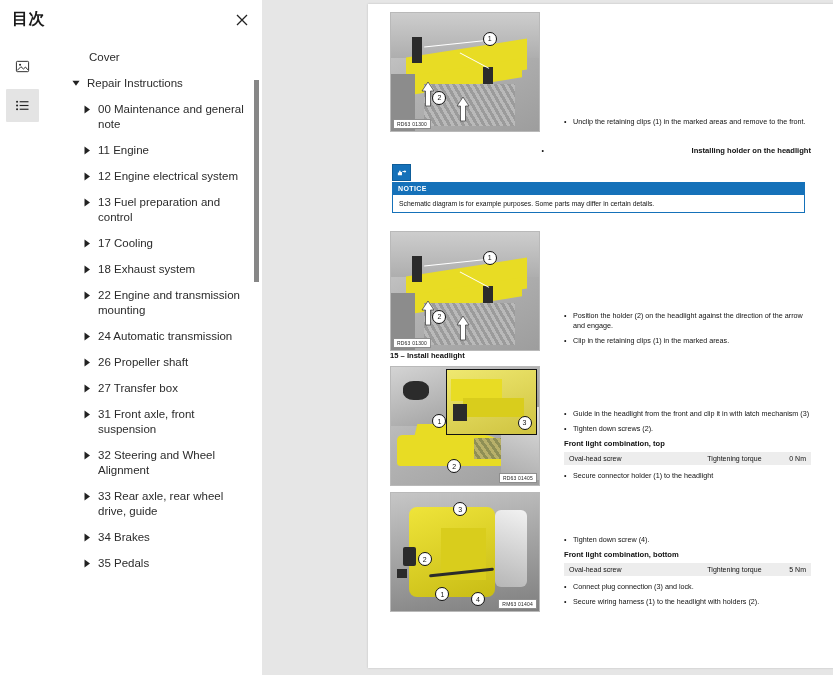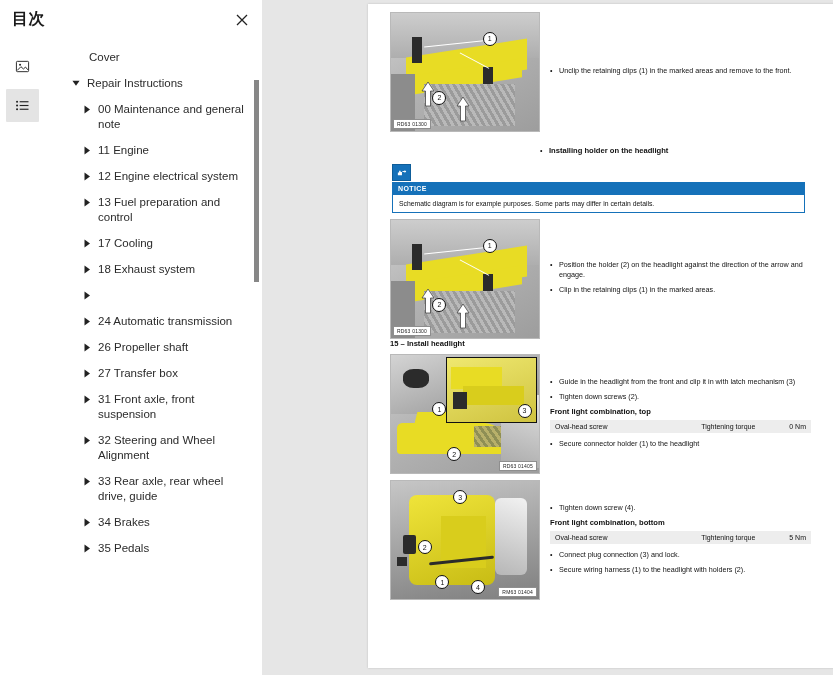"Unclip the retaining clips (1)" .row { align-items: center -> flex-end; gap: 10px -> 24px }
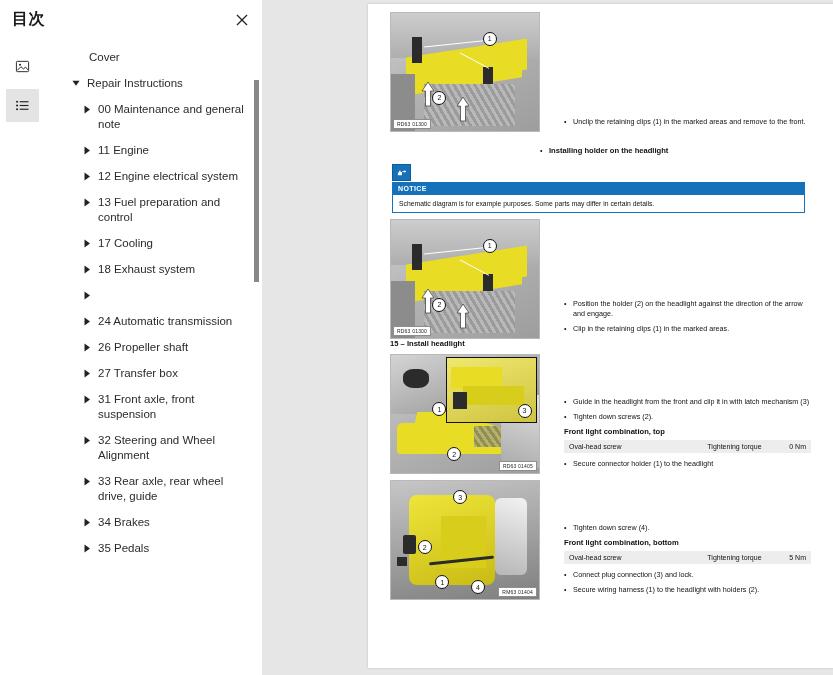"Installing holder on the headlight" div { text-align: none -> right }
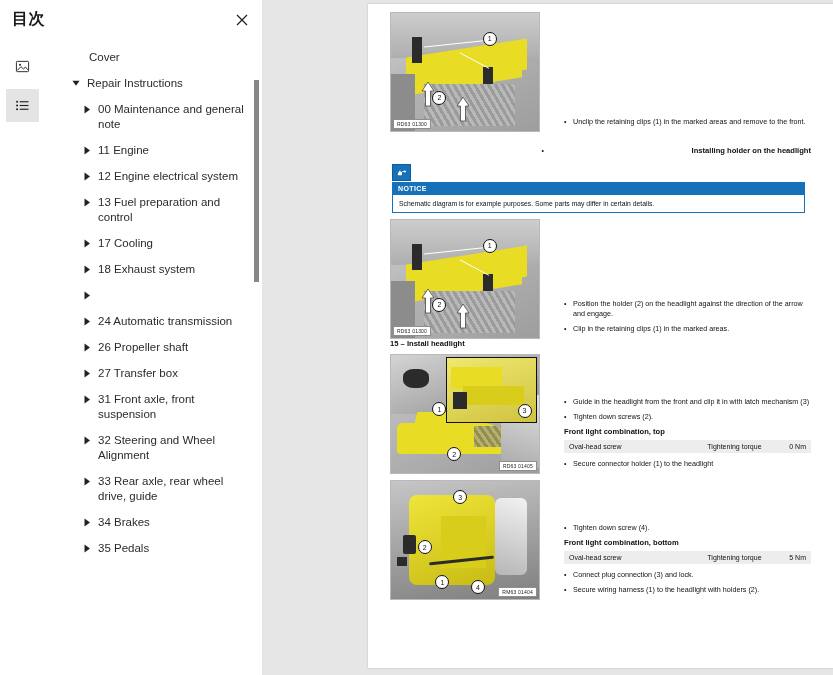"22 Engine and transmission mounting" span.lbl { html: none -> <span>22 Engine and transmission mounting</span> }
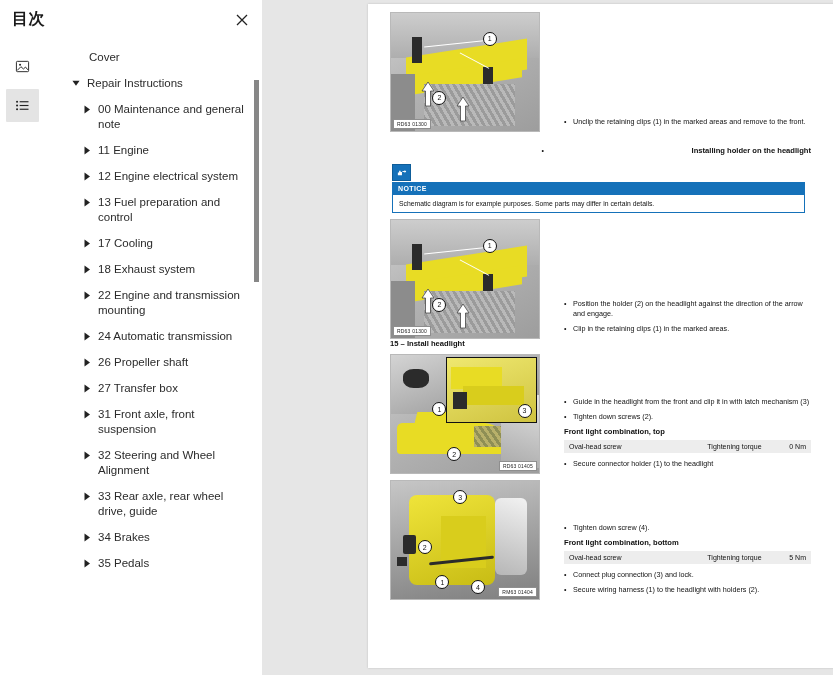"Position the holder (2) on" div.row { margin-top: 6px -> 18px }
